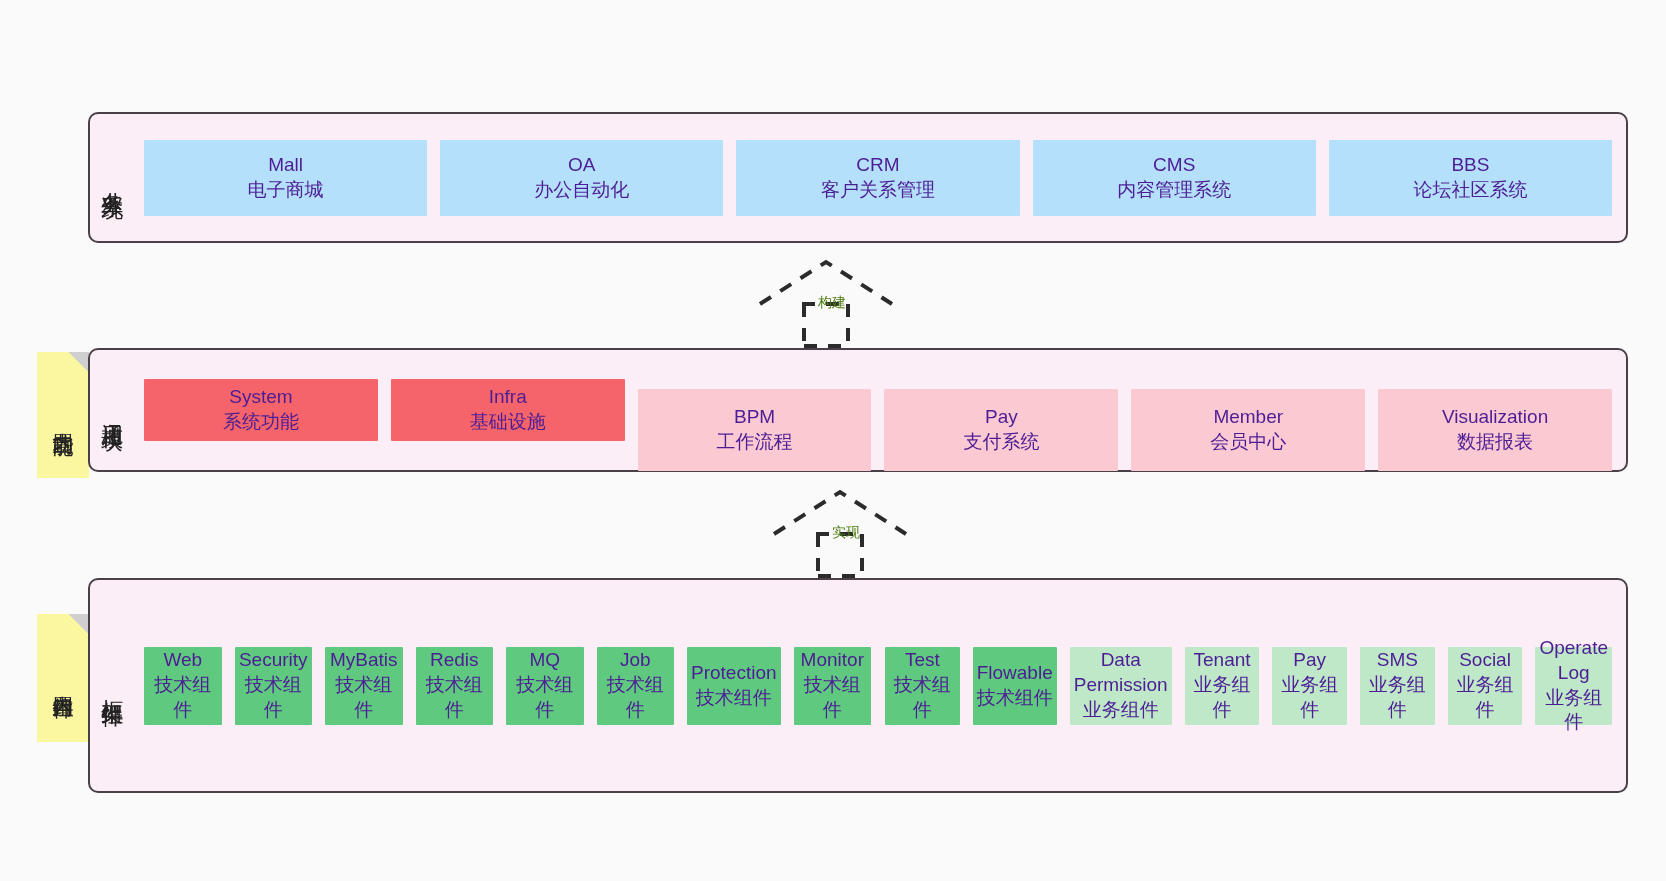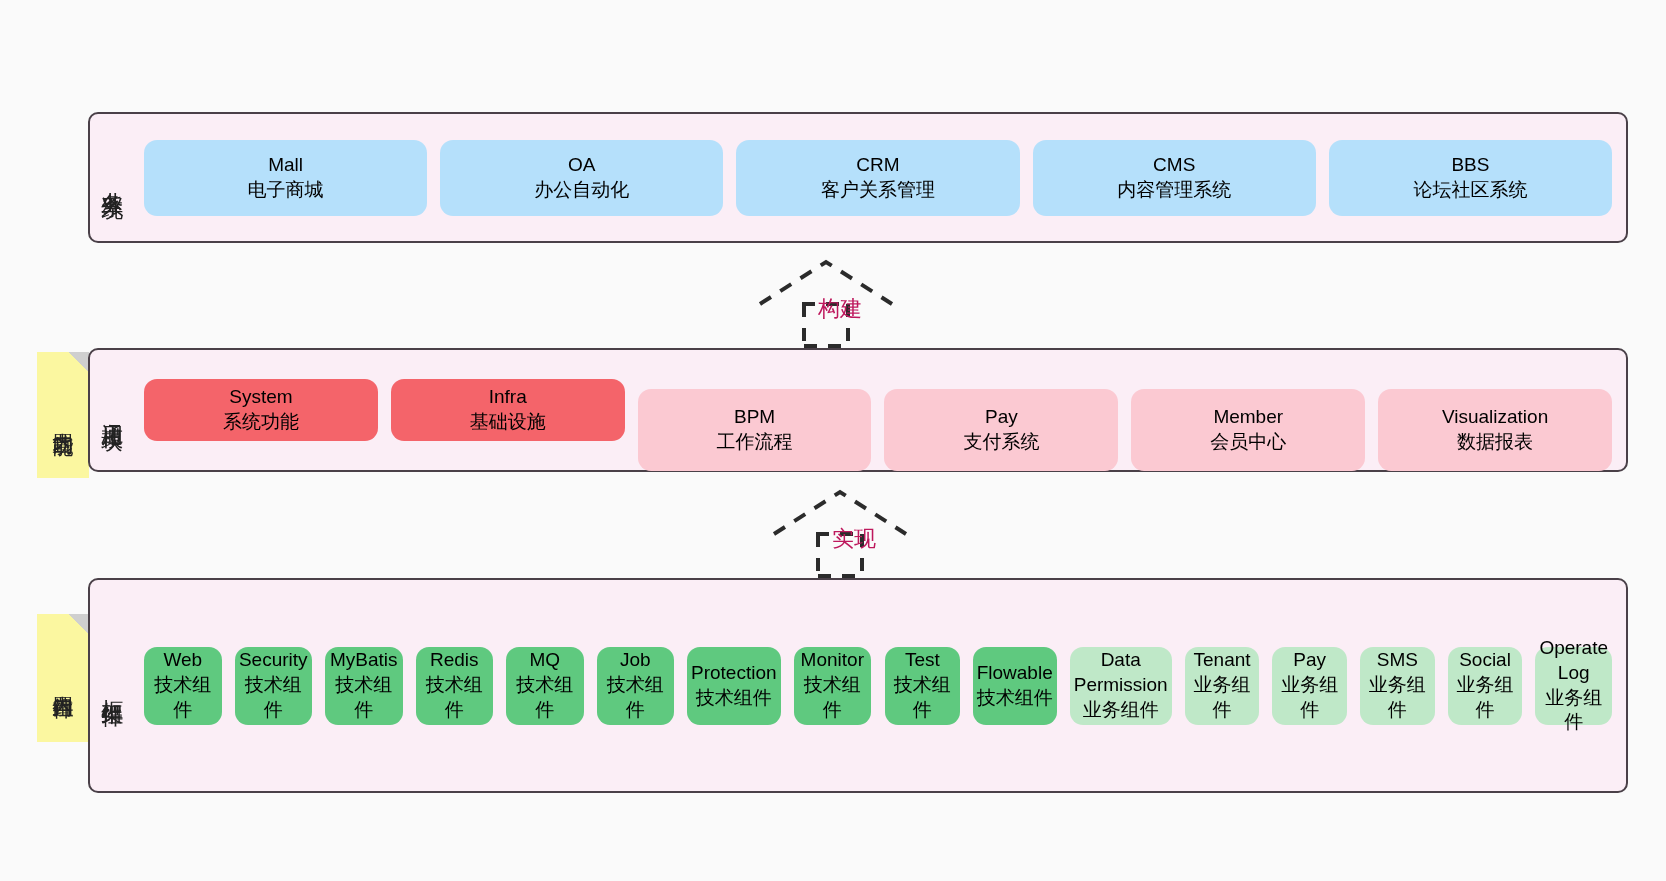"Mall" .node { border-radius: 13px -> 1px; color: #000000 -> #4c1d95 }
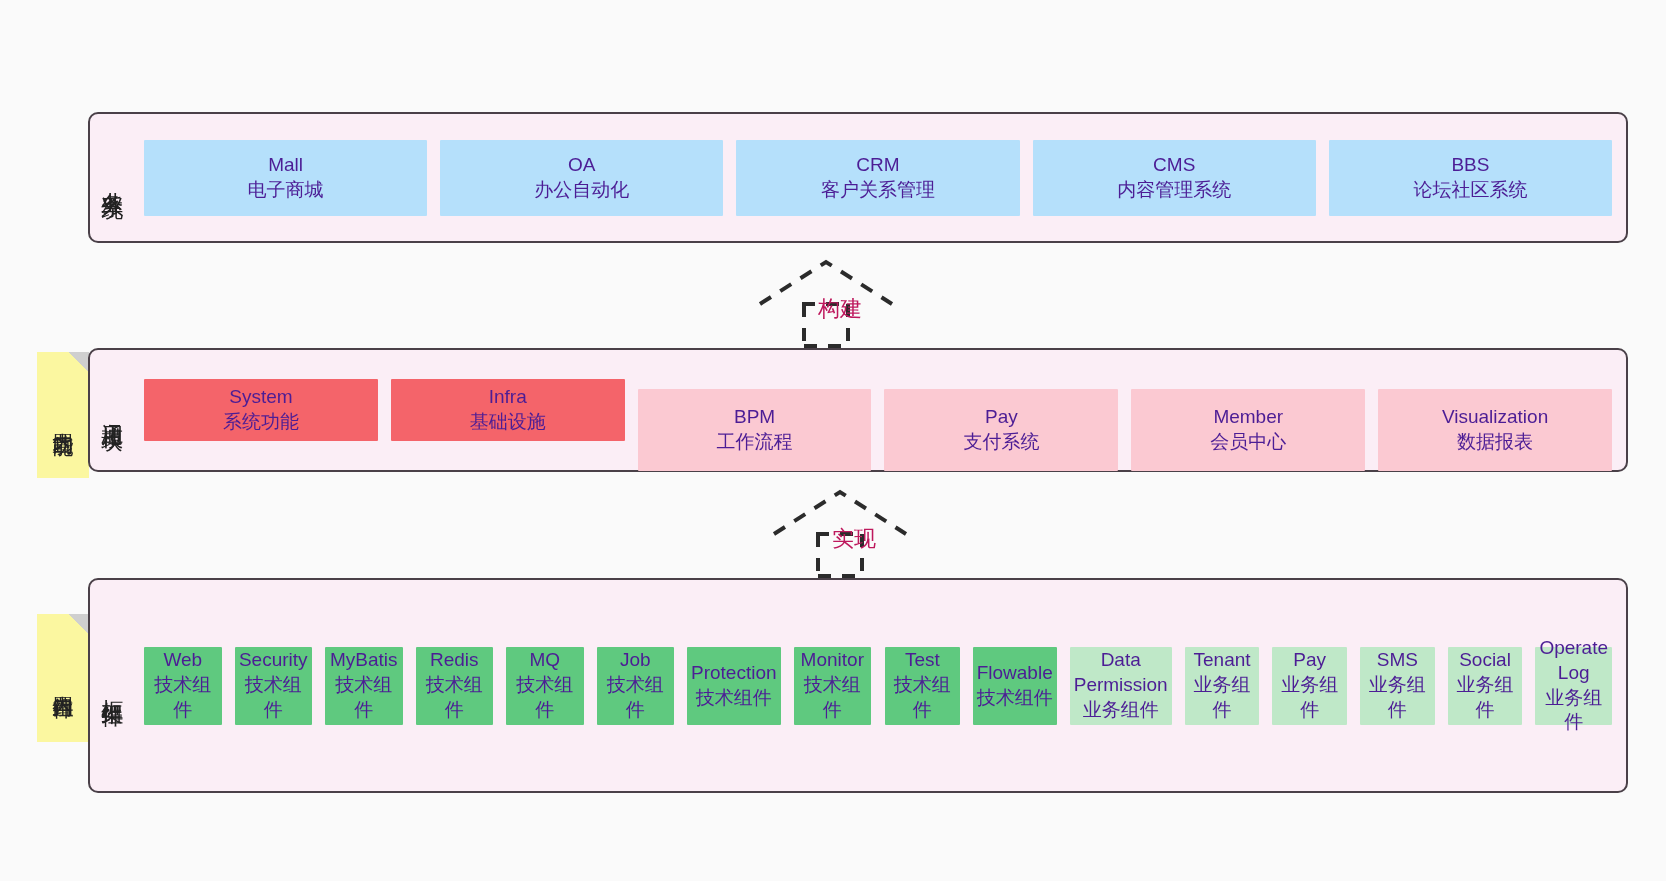"构建" .uml .lbl { color: #be185d -> #4d7c0f; font-size: 22px -> 14px }
